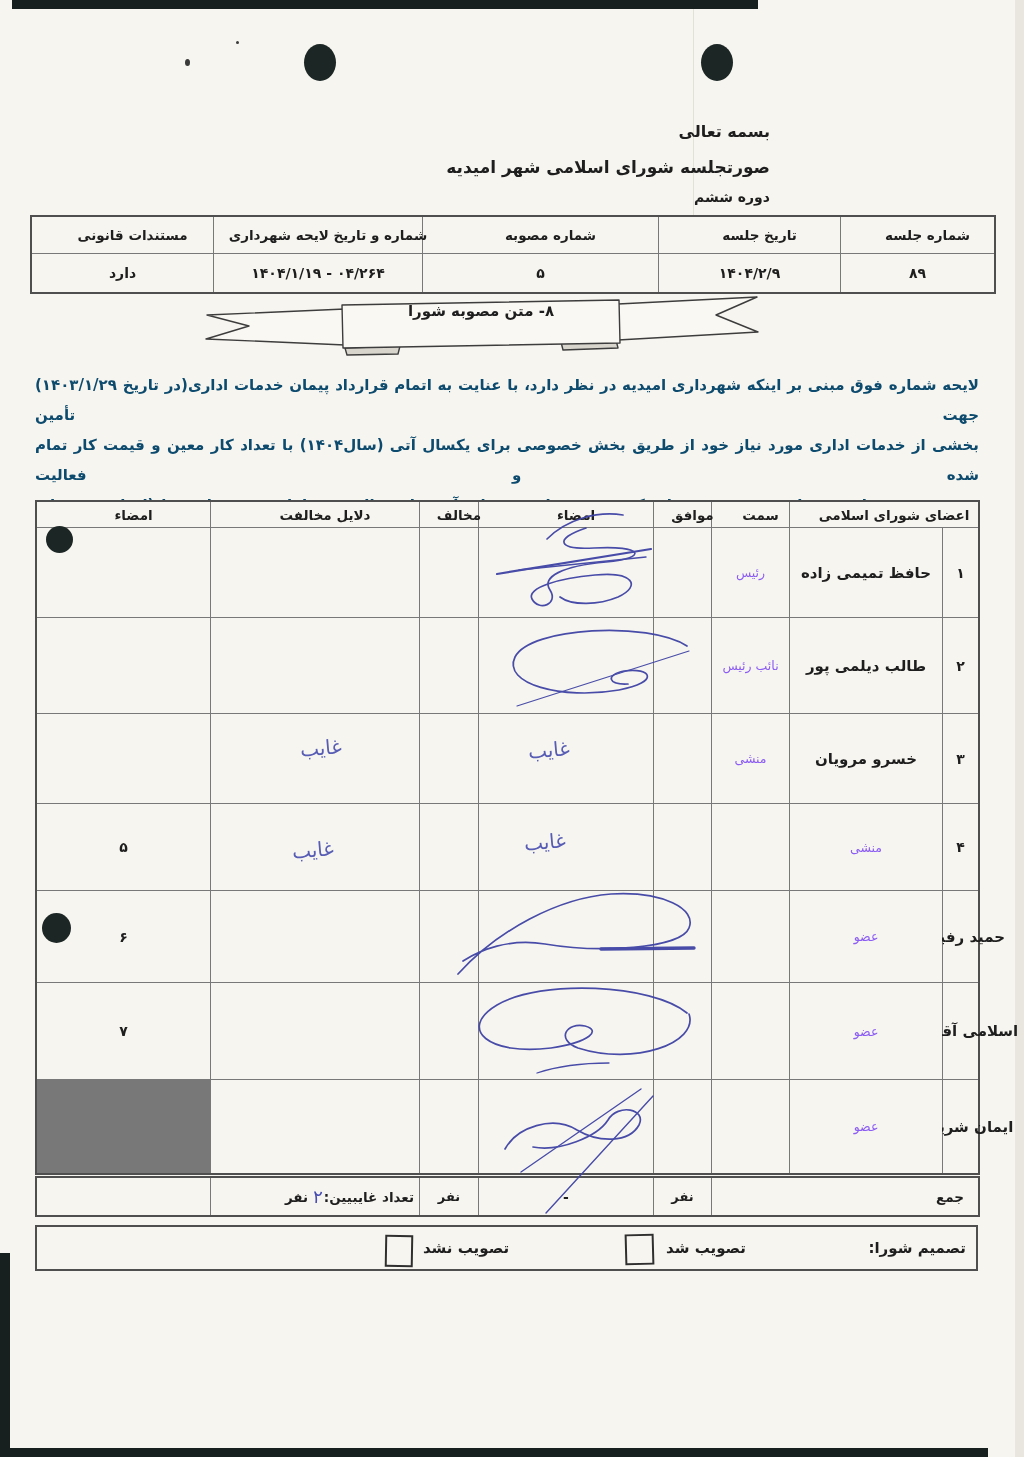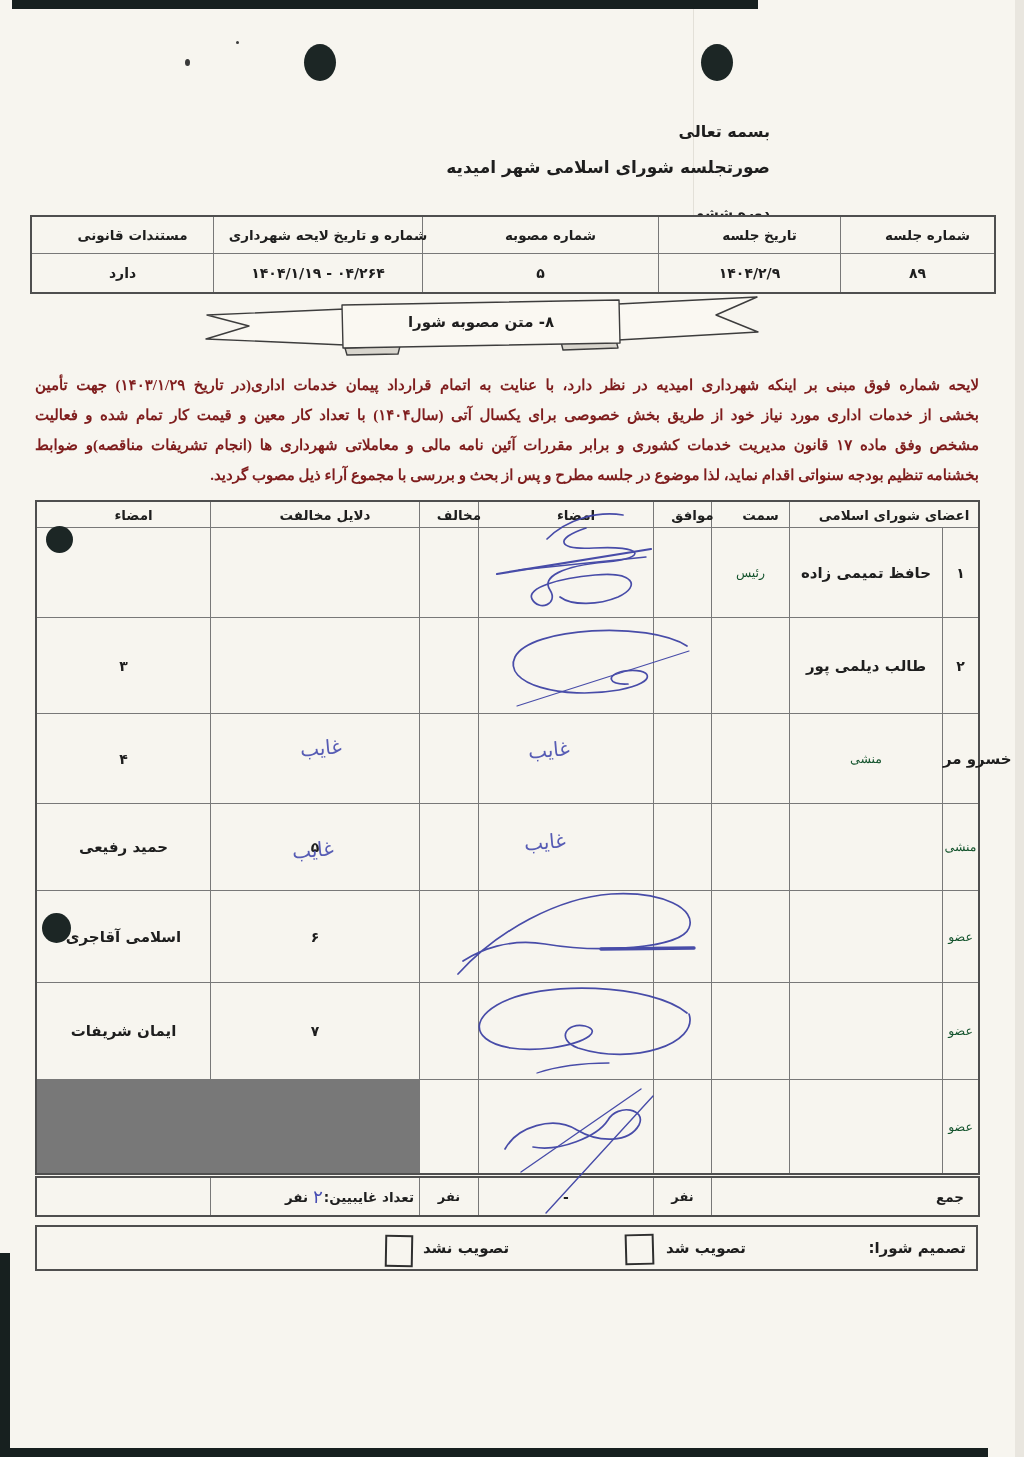"دوره ششم" div.abs { top: 205px -> 189px }
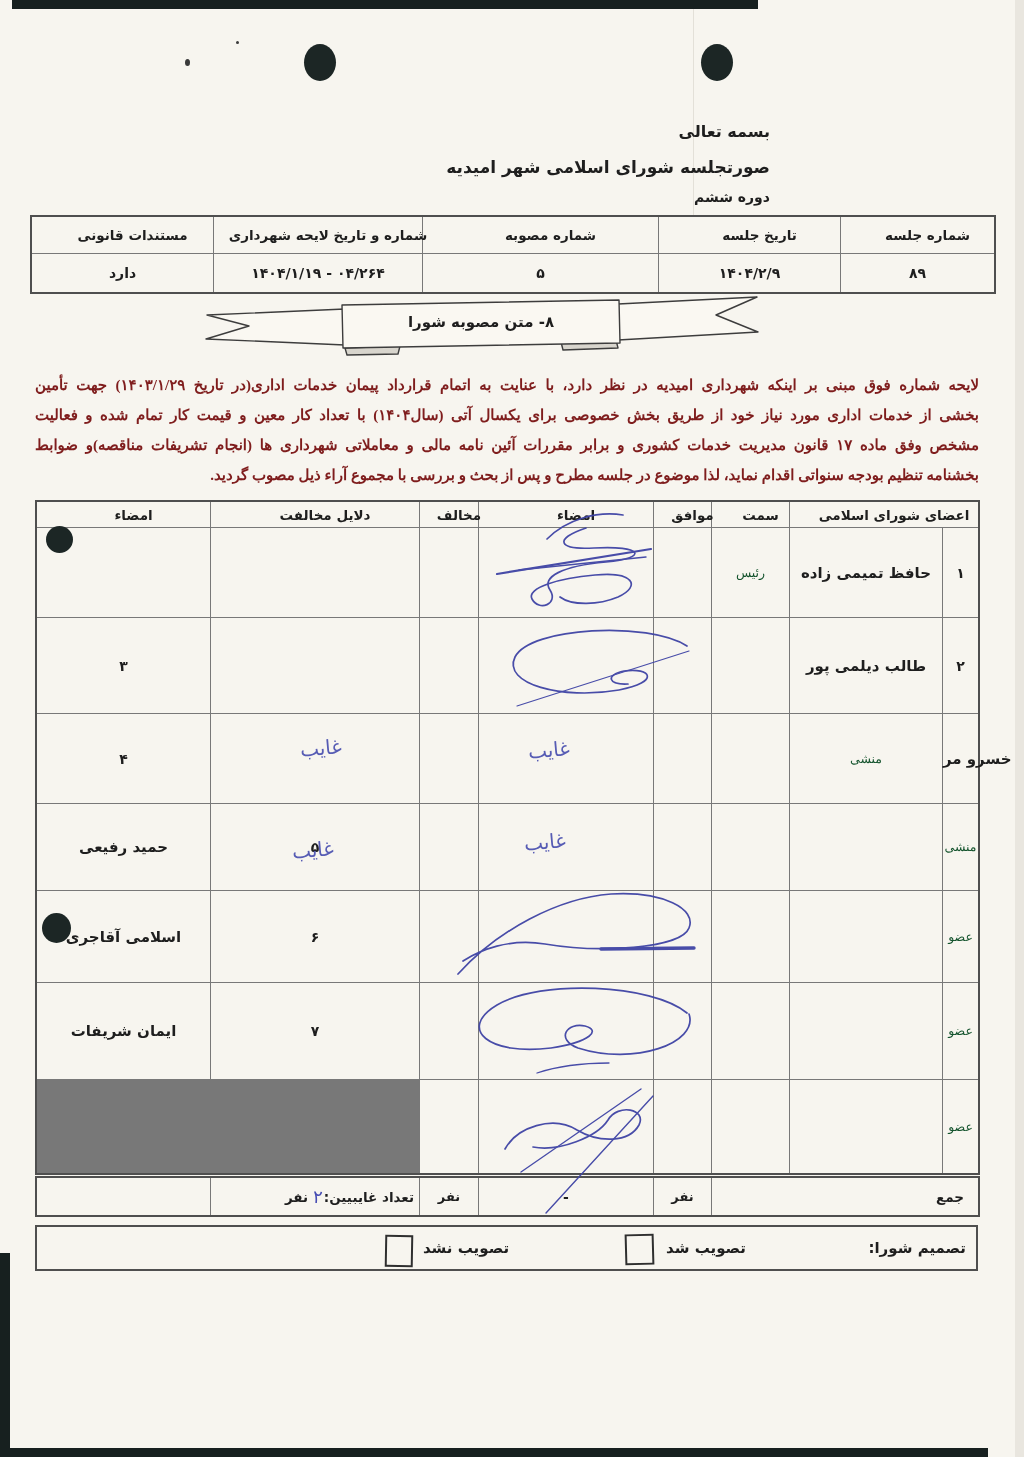"۸- متن مصوبه شورا" .banner-text { top: 300px -> 289px }
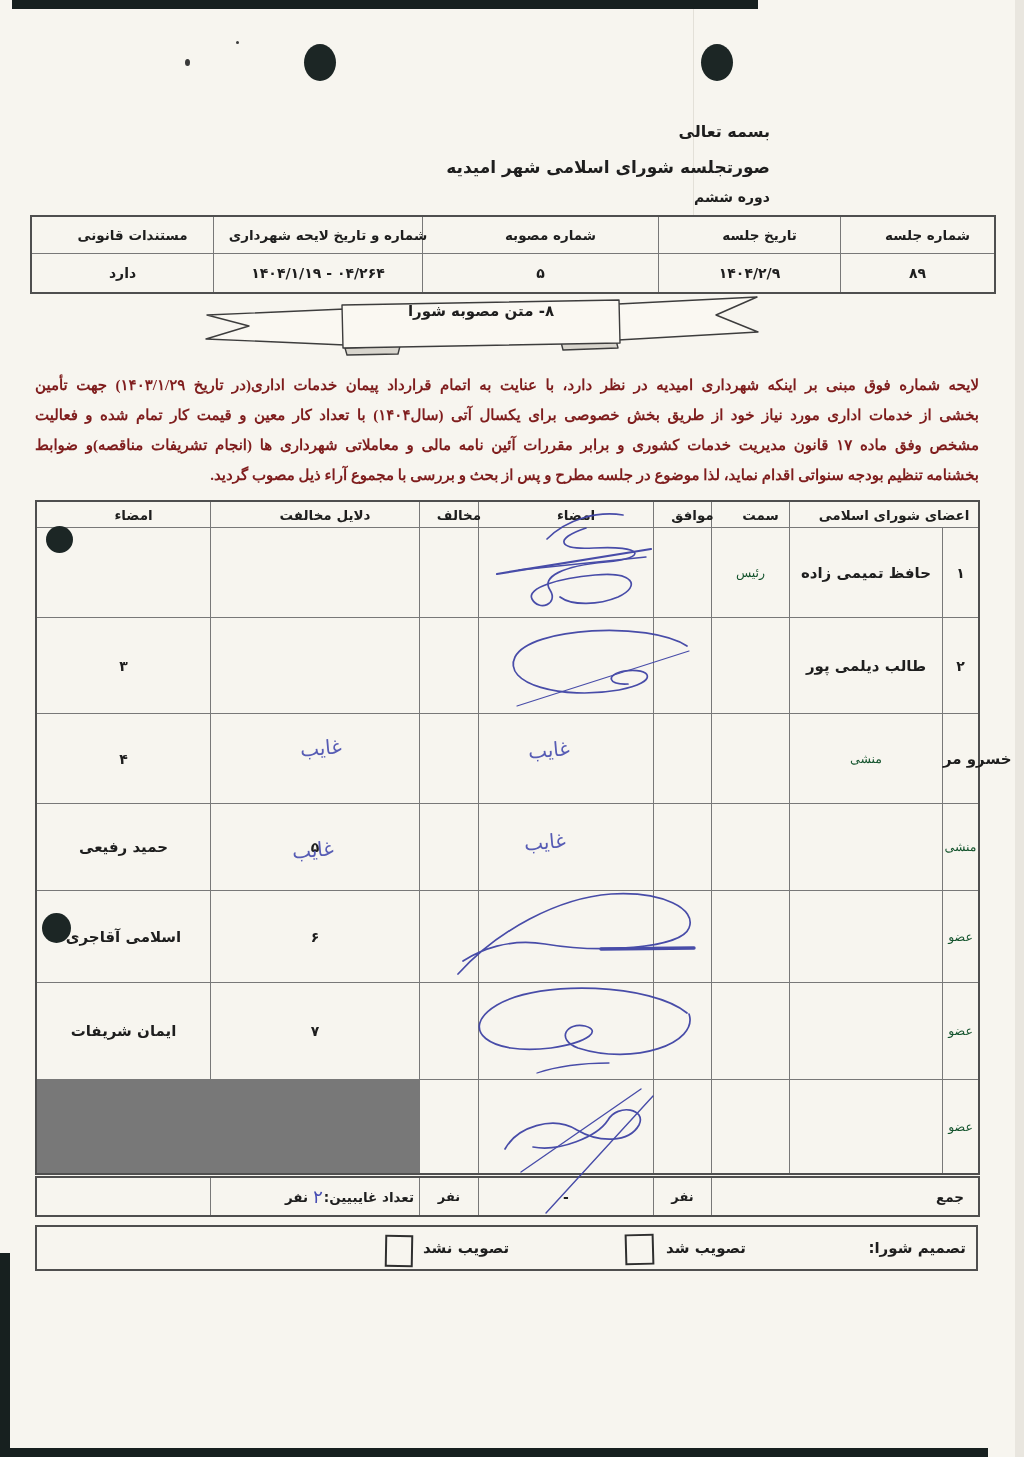"لایحه شماره فوق مبنی بر" .para-line { color: #7f1d1d -> #0c4a6e; font-family: Liberation Serif, serif -> none }
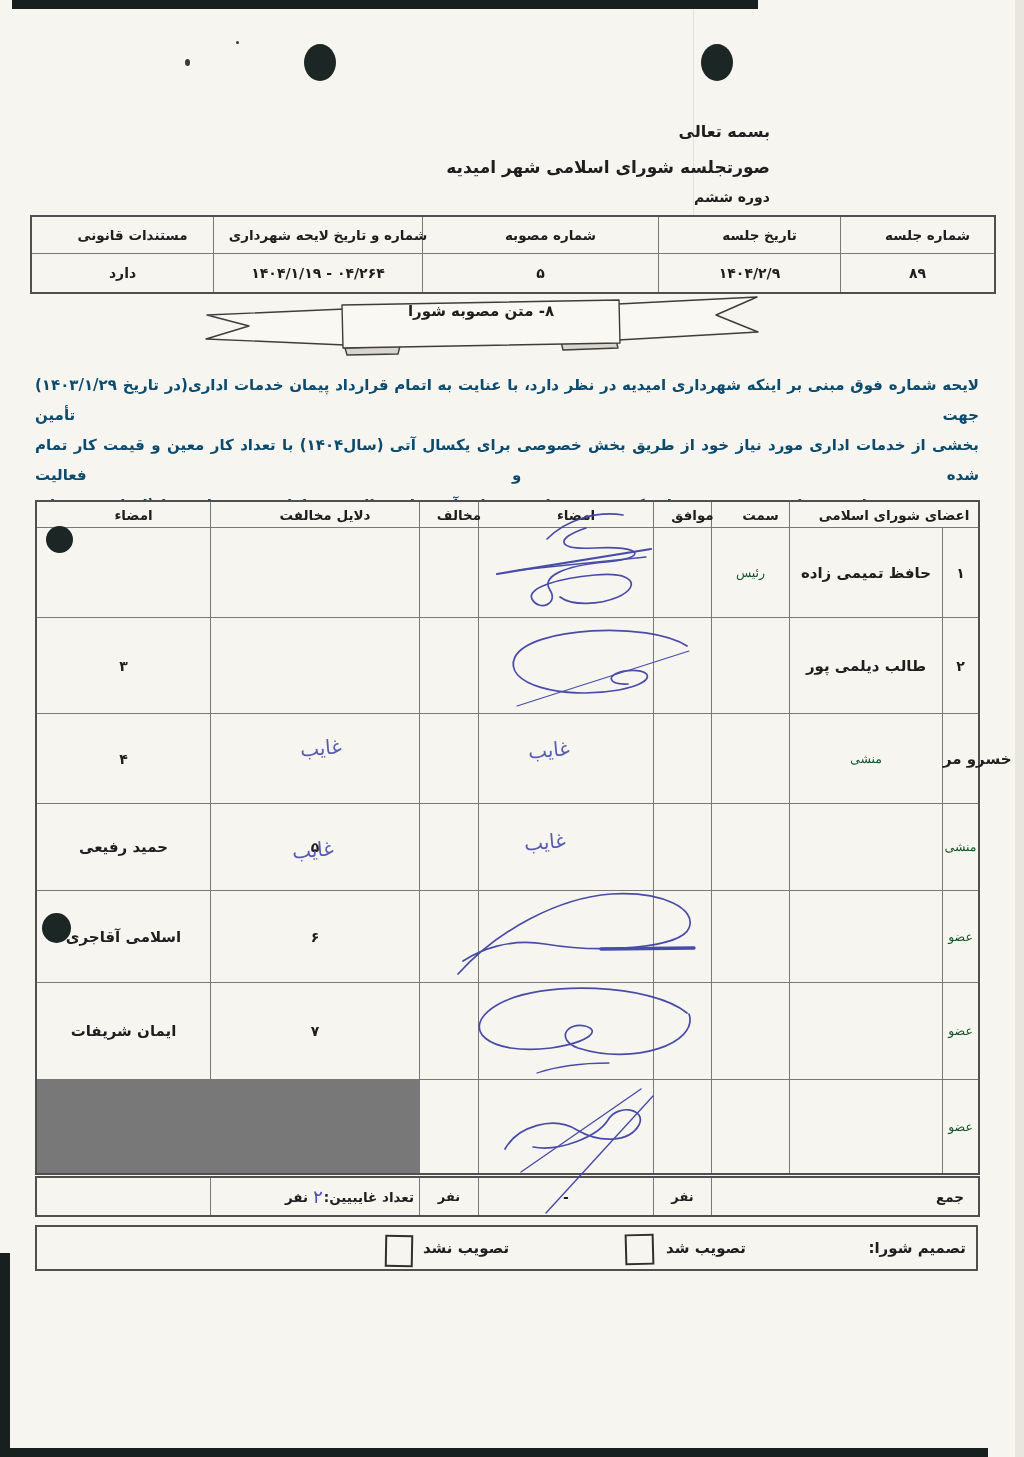"رئیس" .pos-cell { color: #14532d -> #8b5cf6; font-family: Liberation Serif, serif -> none }
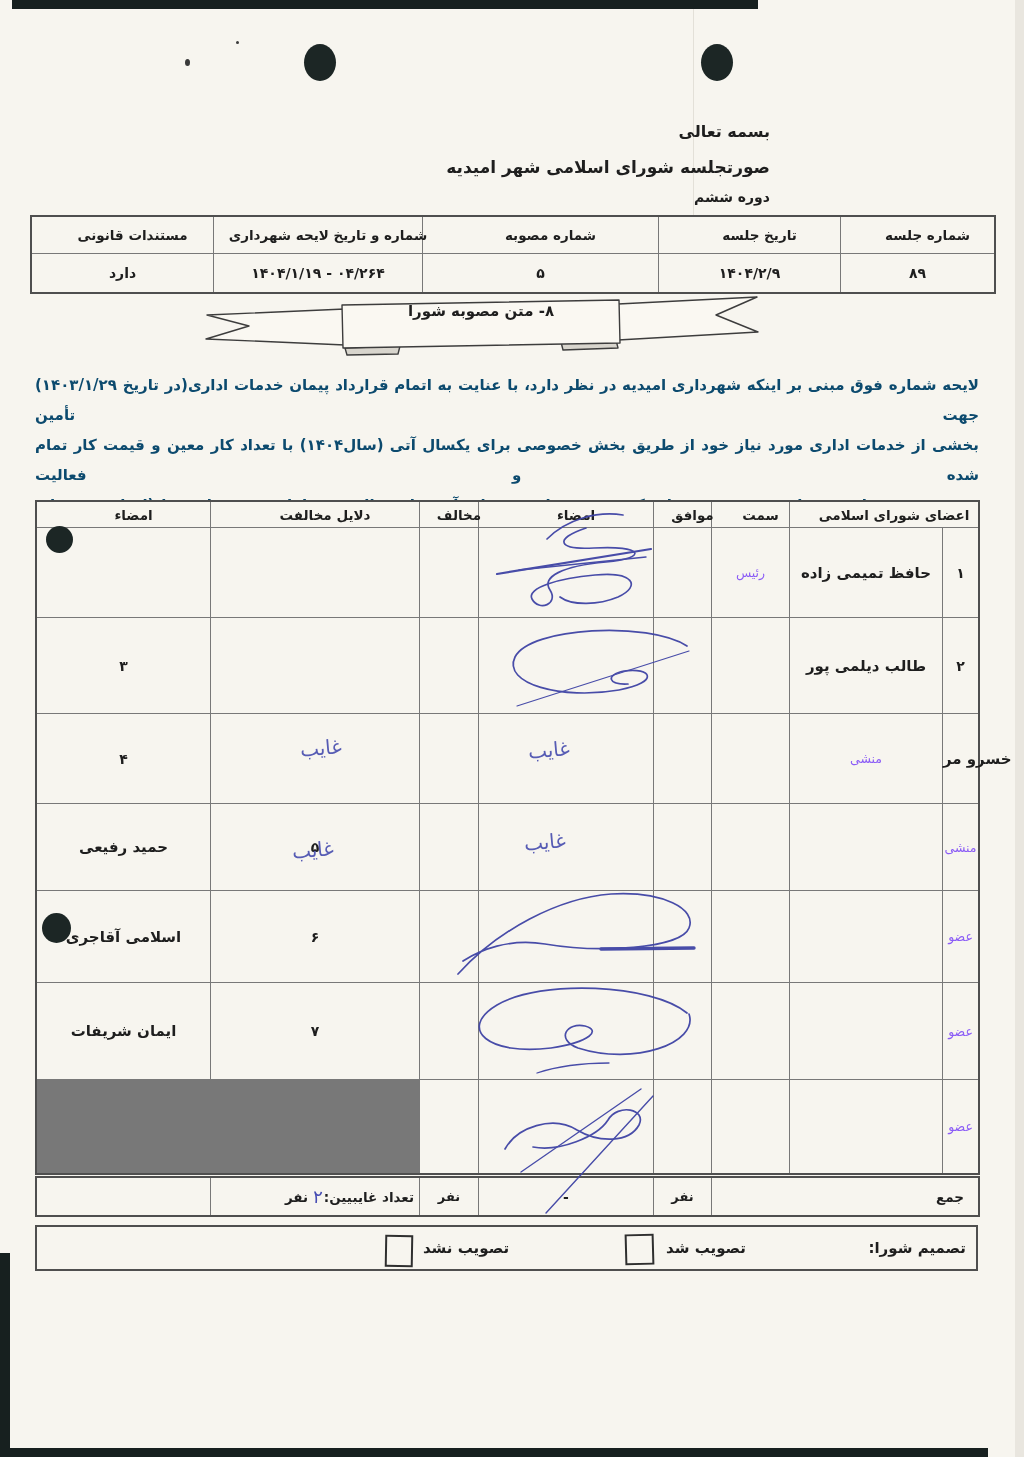"نائب رئیس" div.cell { html: none -> <div>نائب رئیس</div> }
